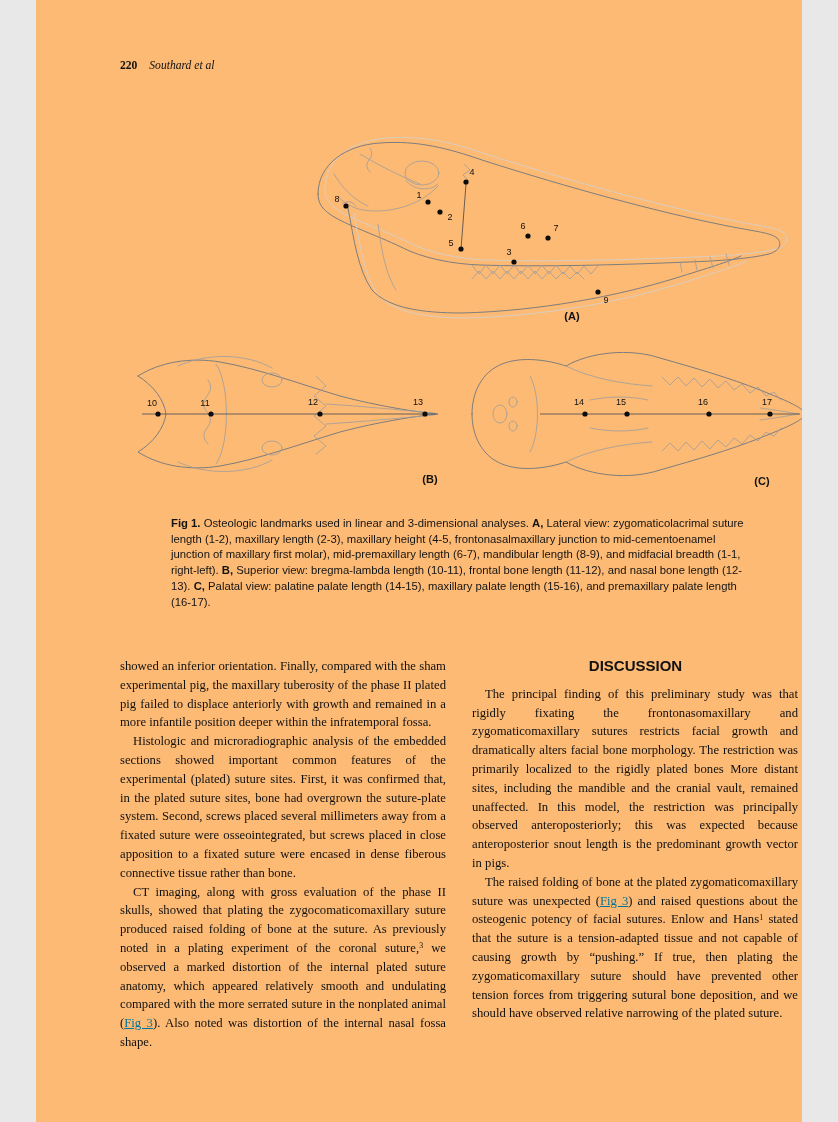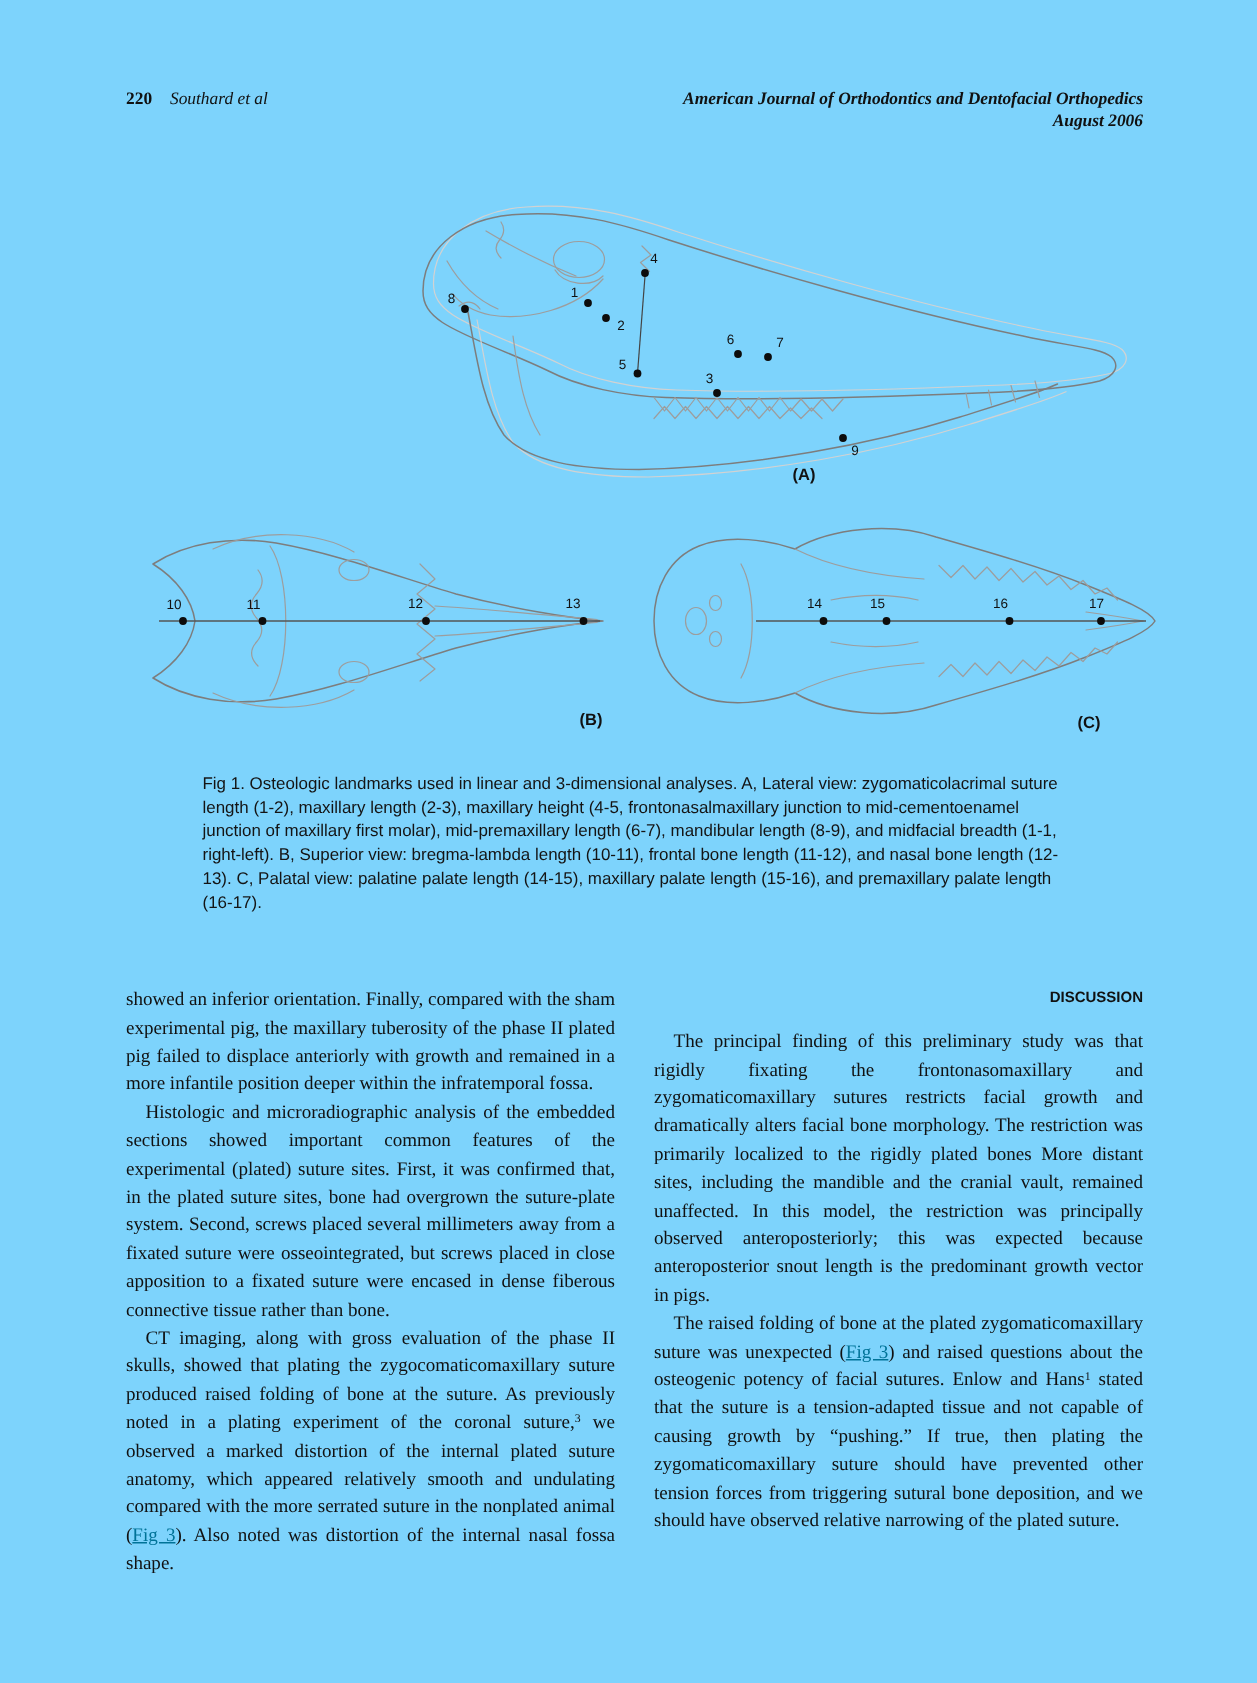"220 Southard et al" .page { background: #7dd3fc -> #fdba74; width: 838px -> 766px }
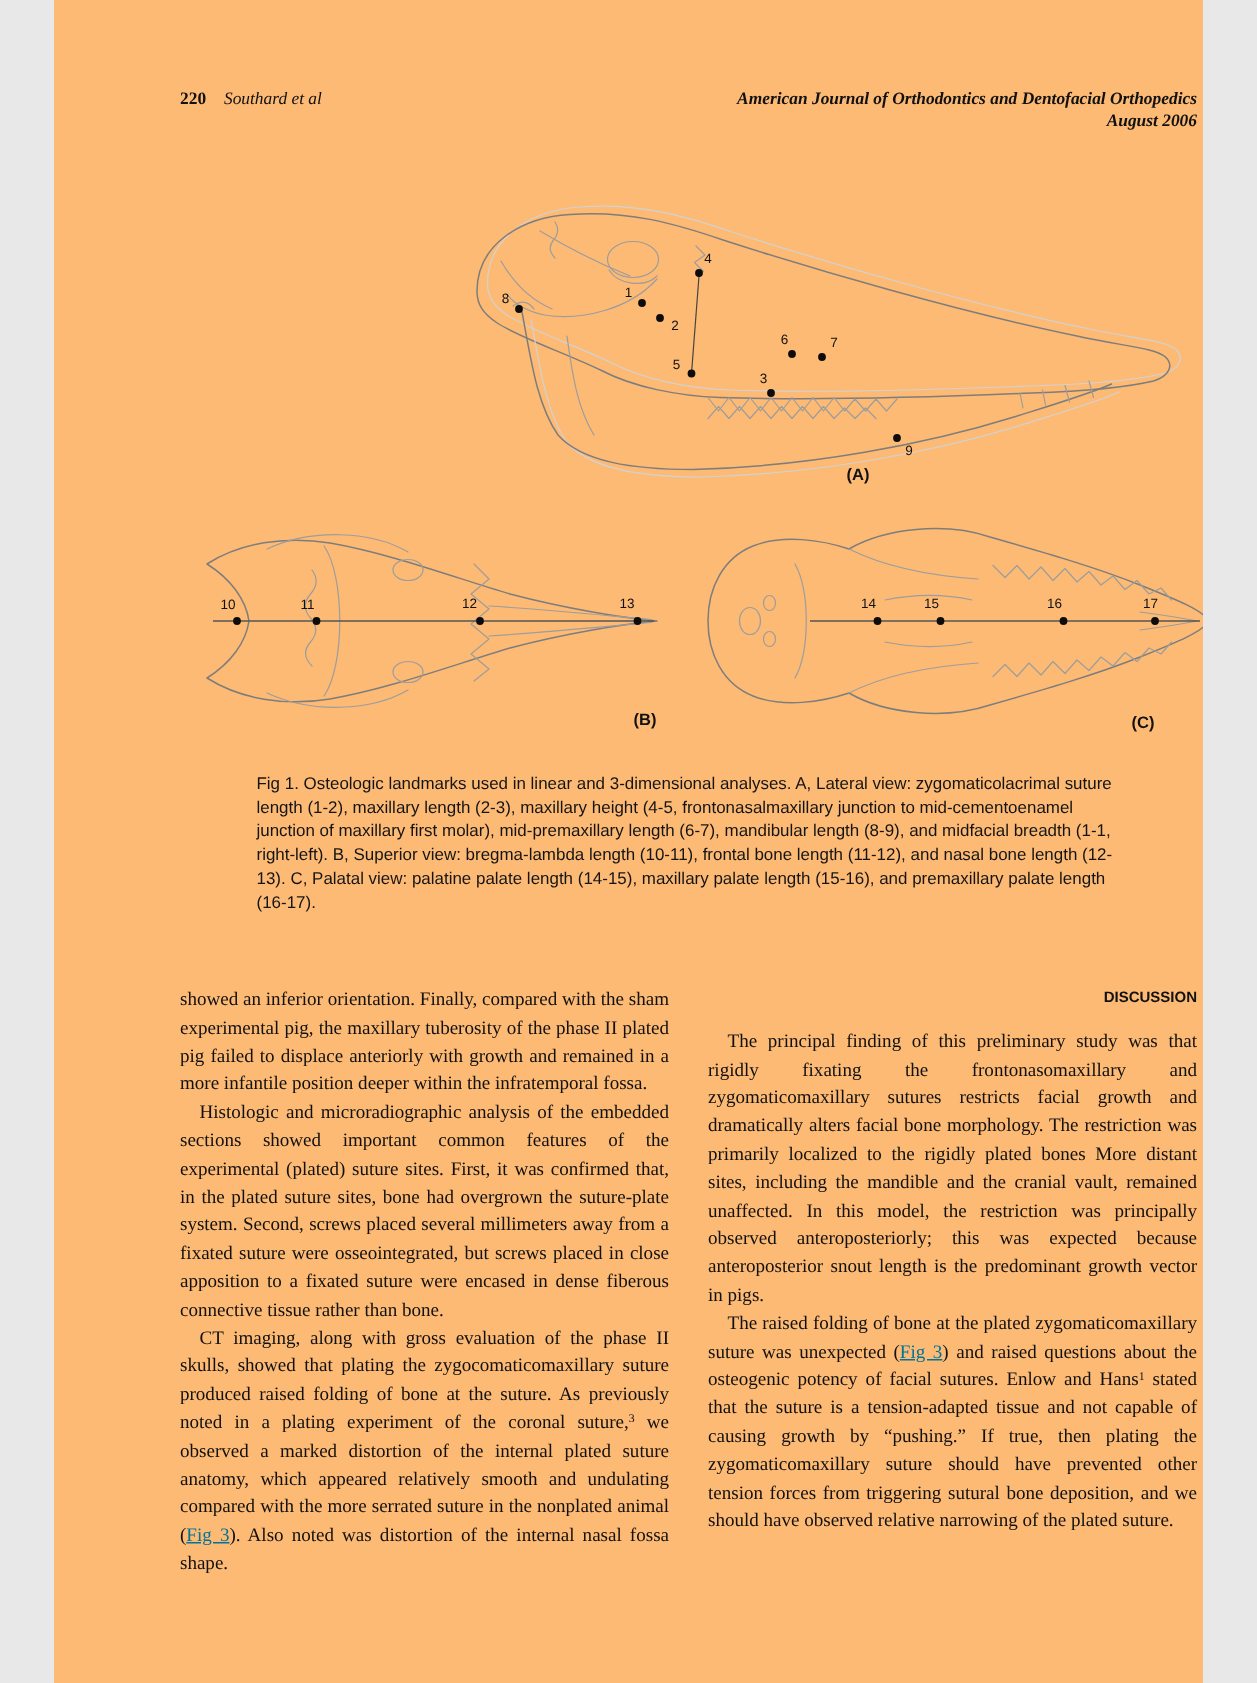"American Journal of Orthodontics and" div.head-right { html: <div> <div>American Journal of Orthodontics and Dentofacial Orthopedics</div> <div>August 2006</div> </div> -> none }
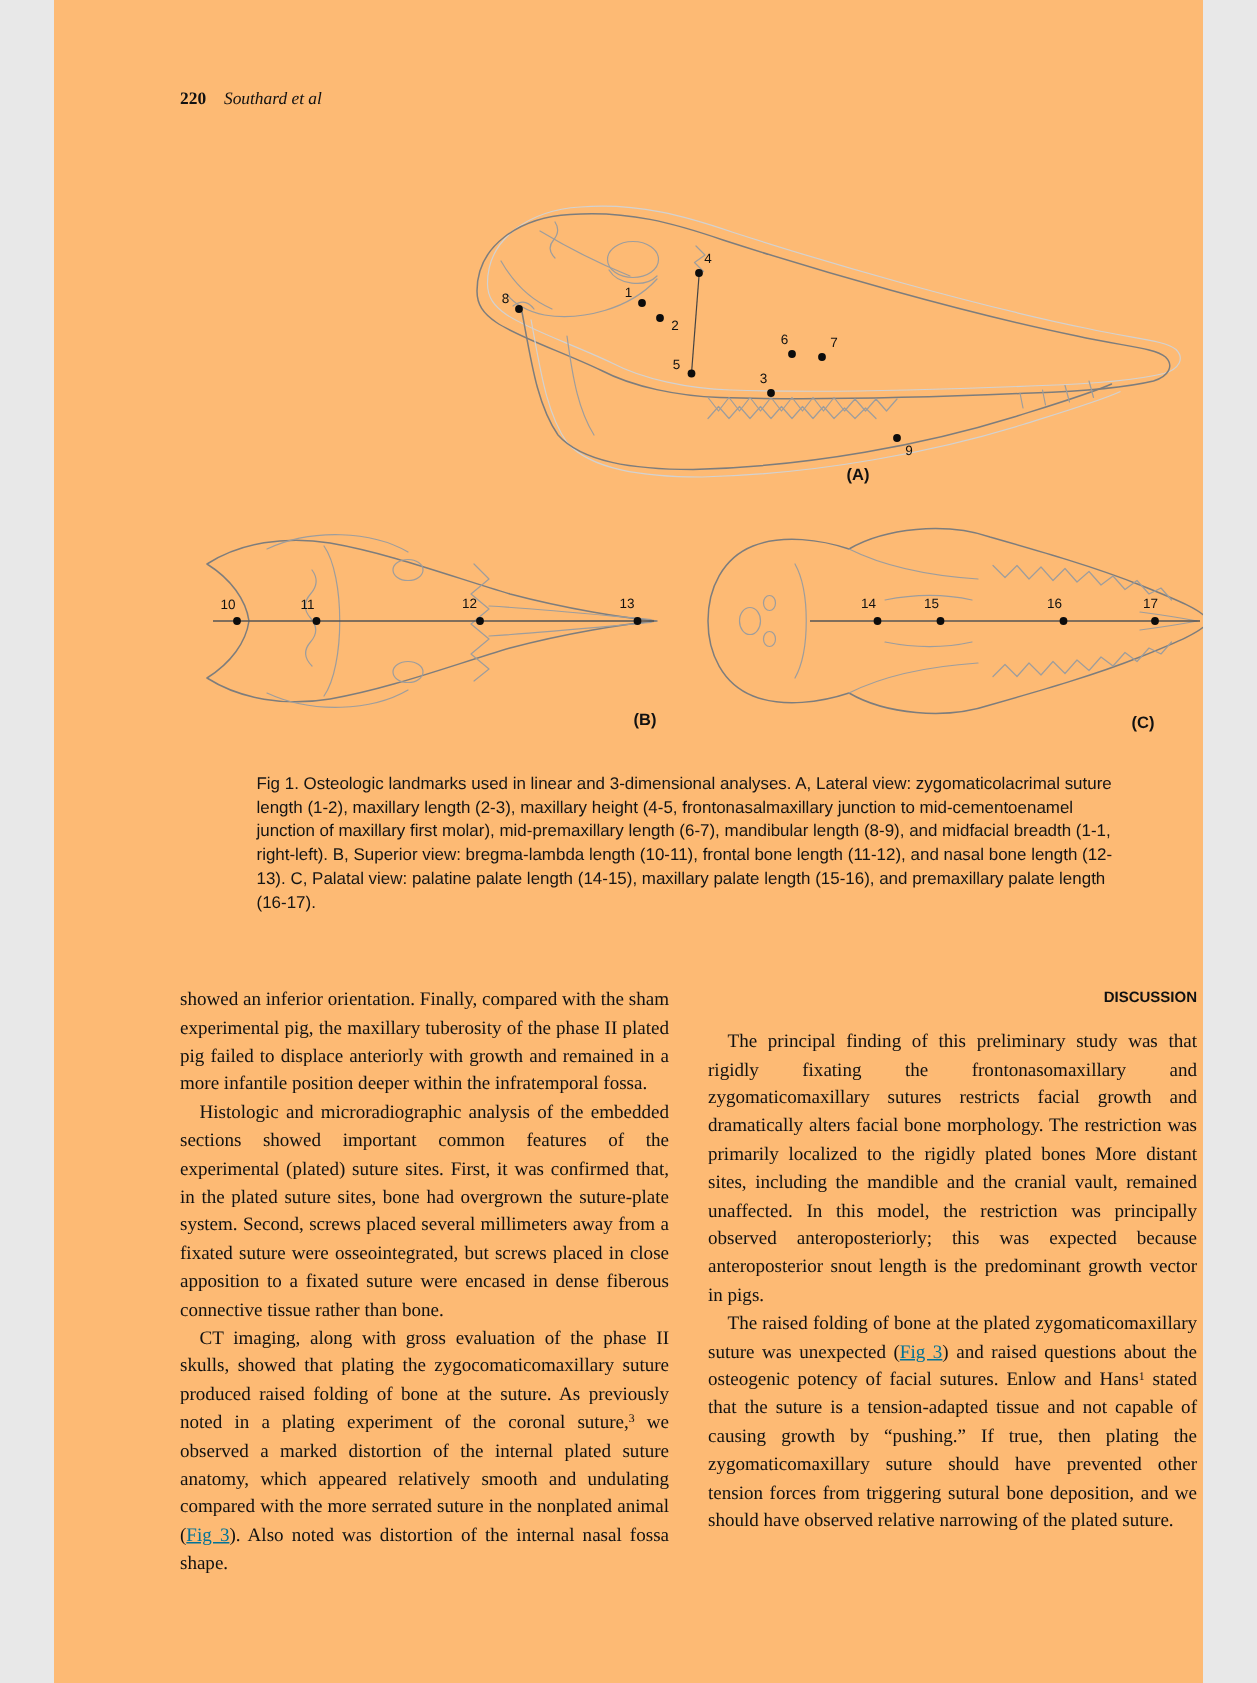"Fig 1." .seg-b { font-weight: normal -> bold }
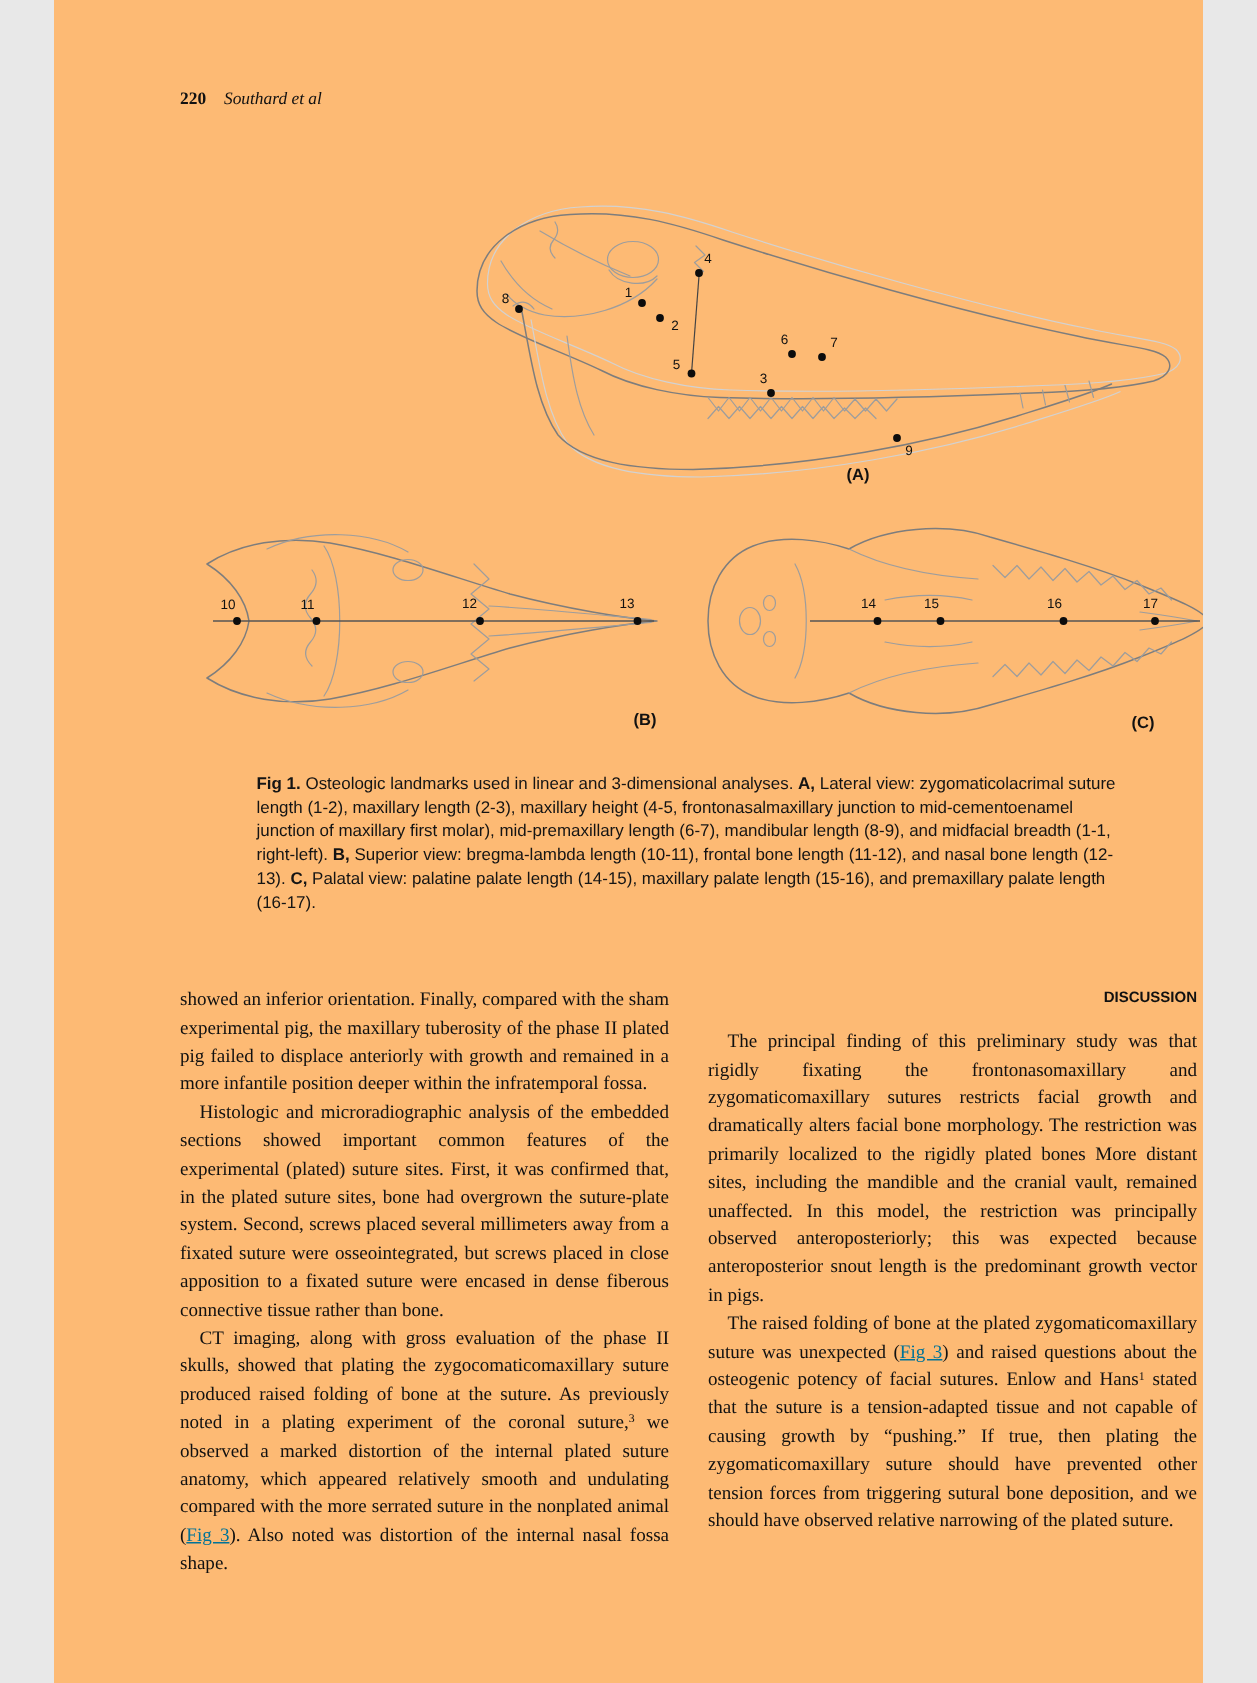"DISCUSSION" .section-heading { font-size: 10px -> 15px; text-align: right -> center }
